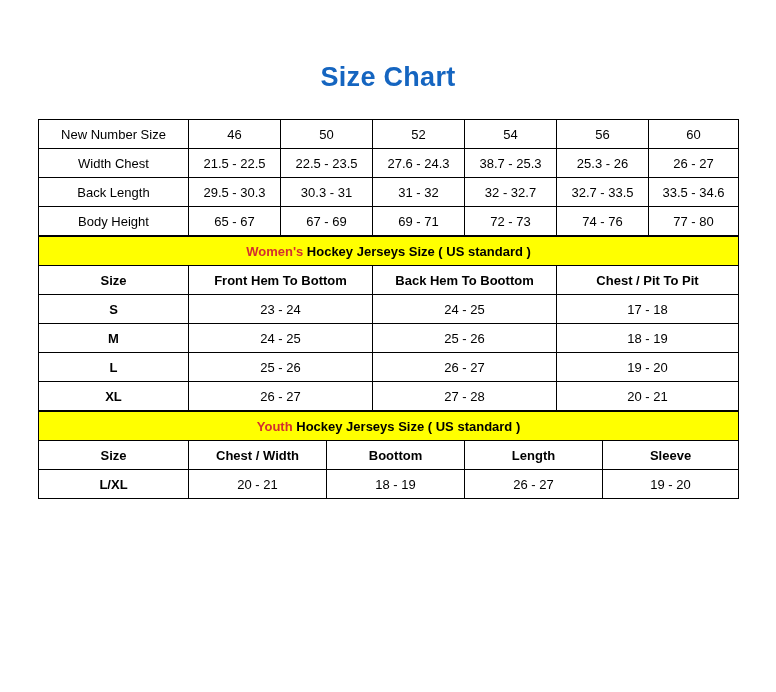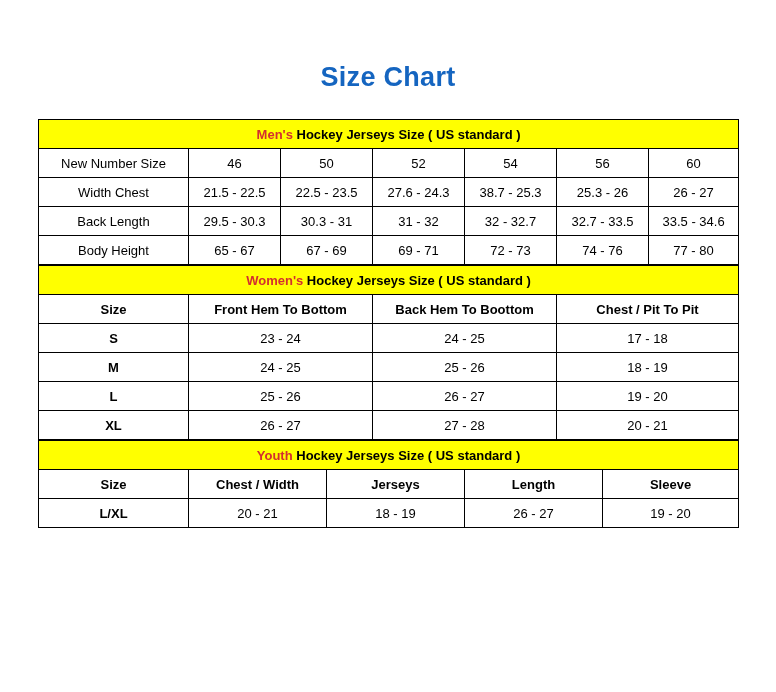"Men's Hockey Jerseys Size (" tr.section-head { html: <tr> <td><span>Men's</span><span> Hockey Jerseys Size ( US standard )</span></td> </tr> -> none }
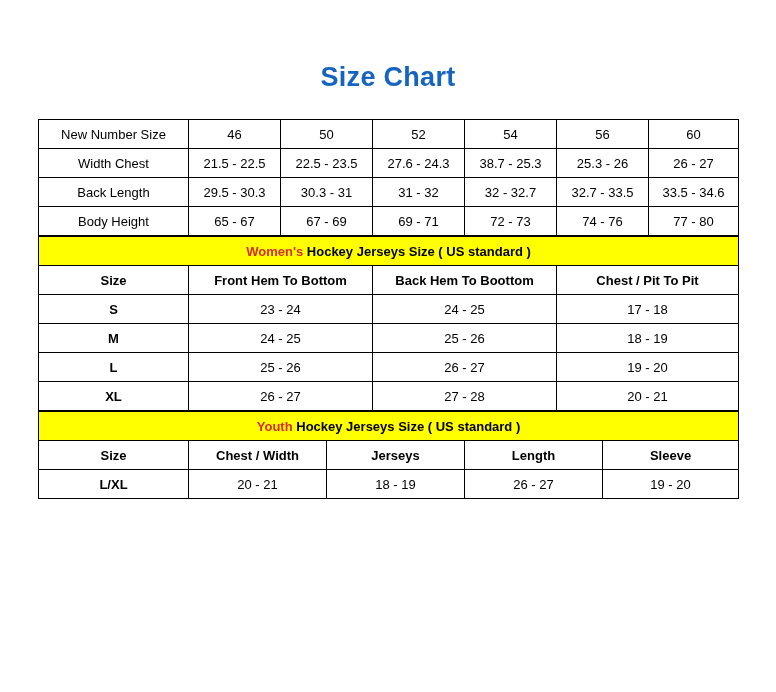"Jerseys" td { text: Jerseys -> Boottom }
